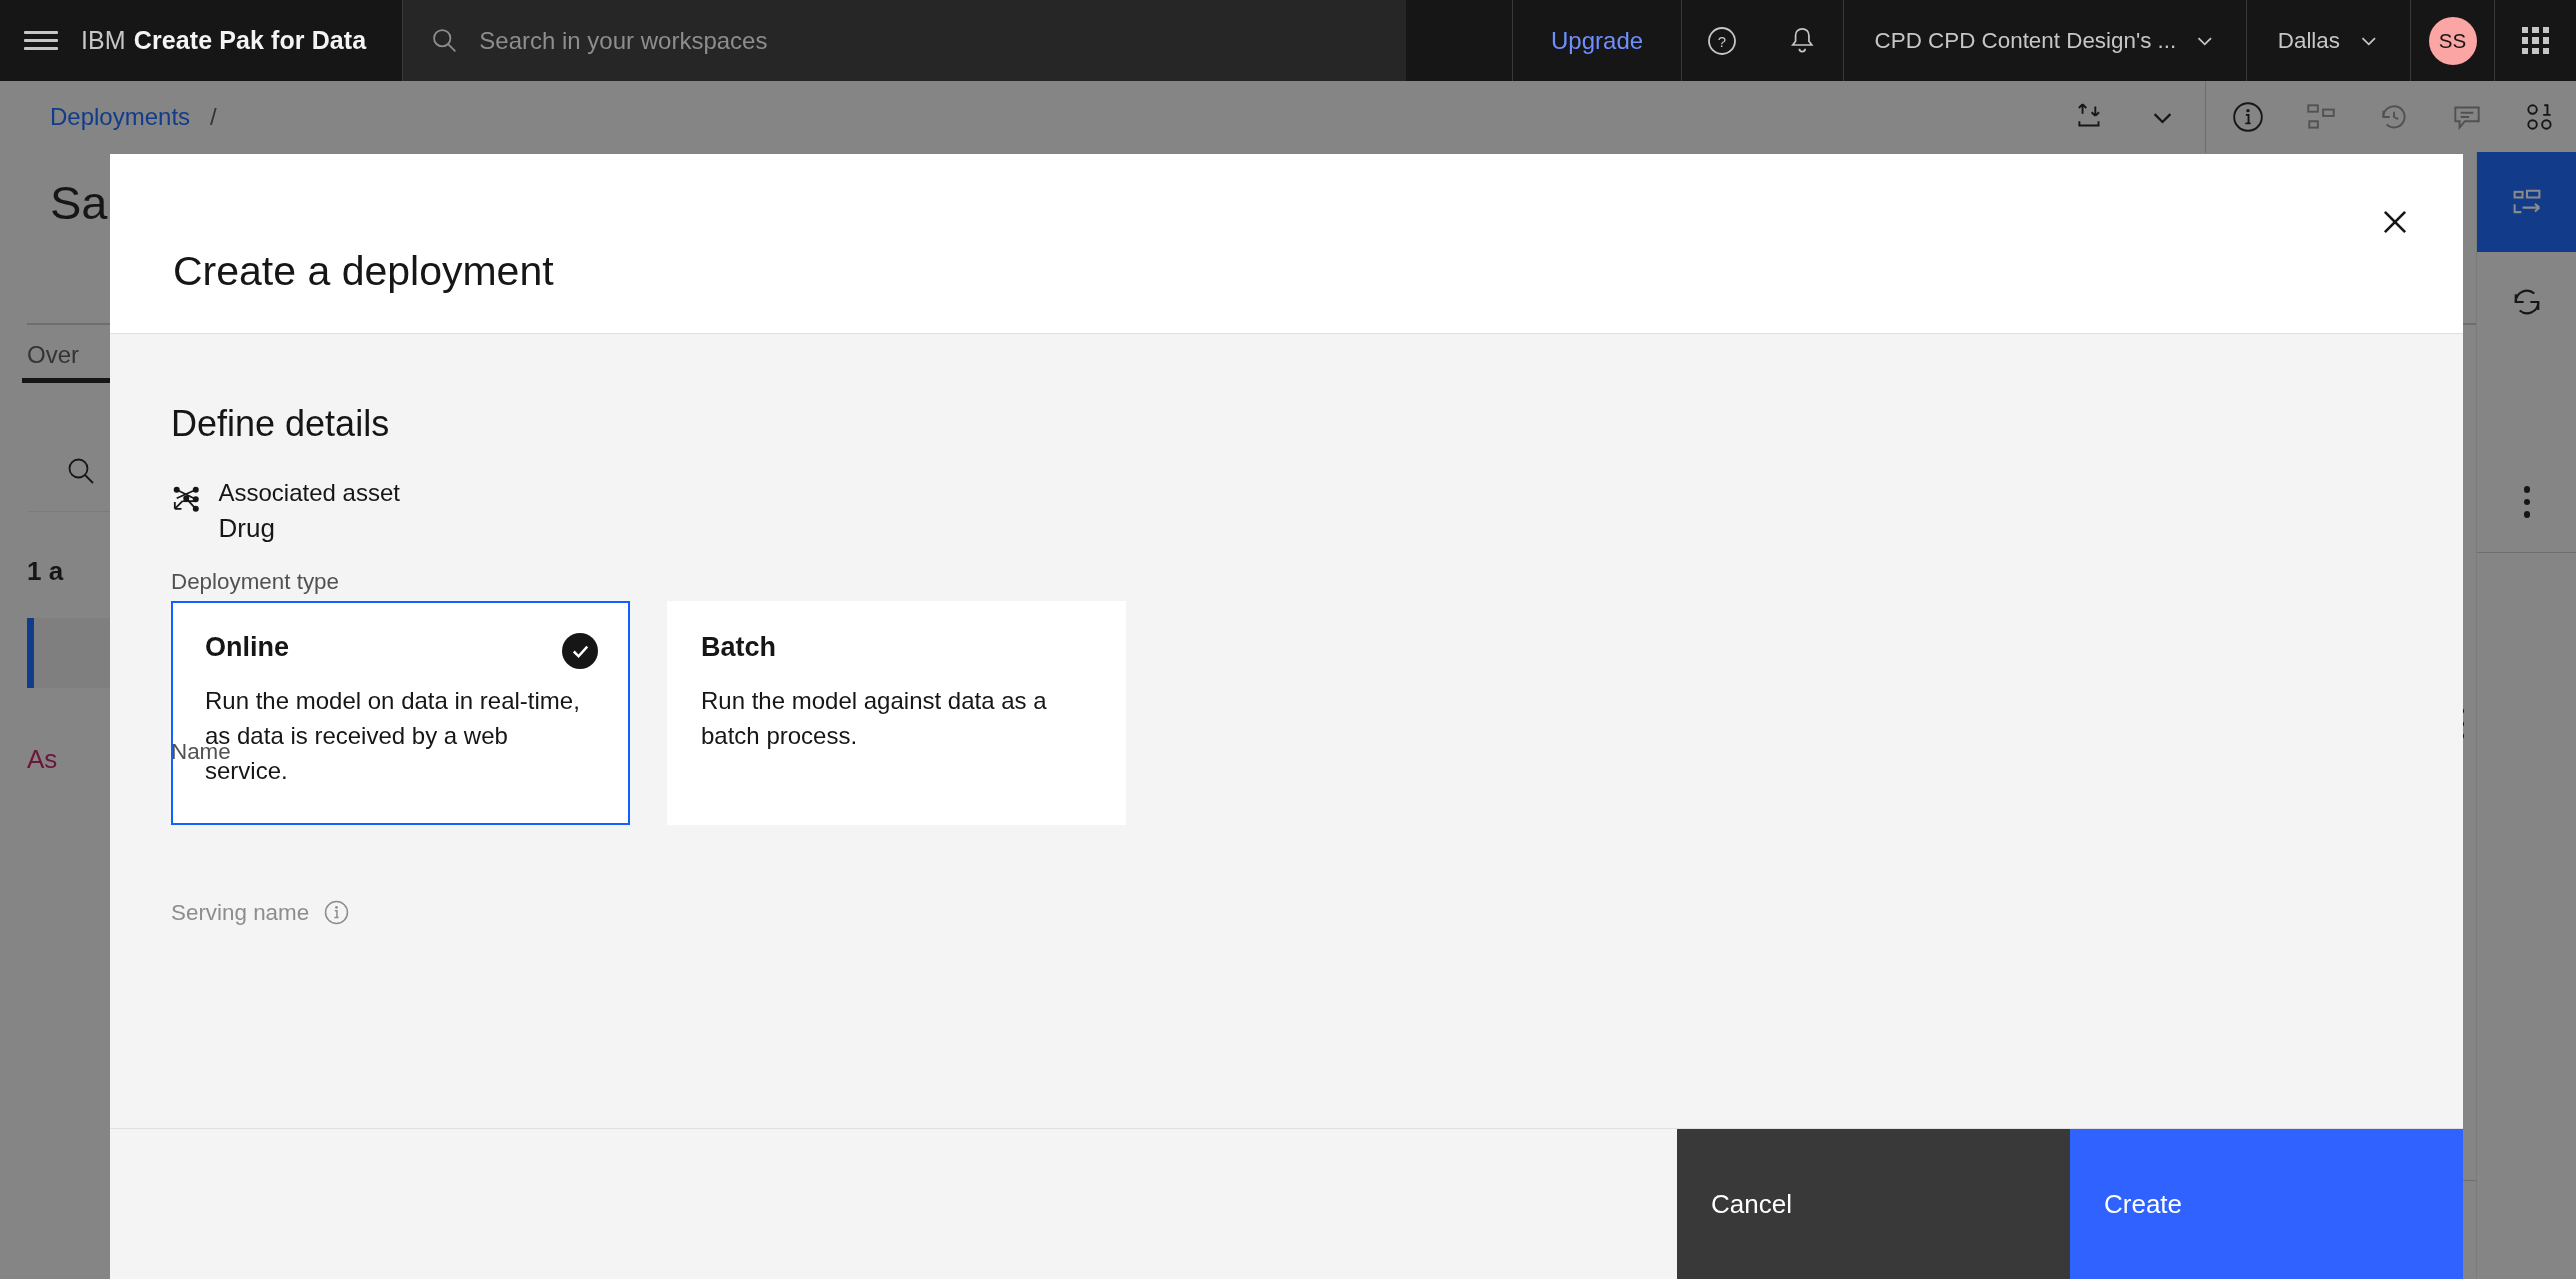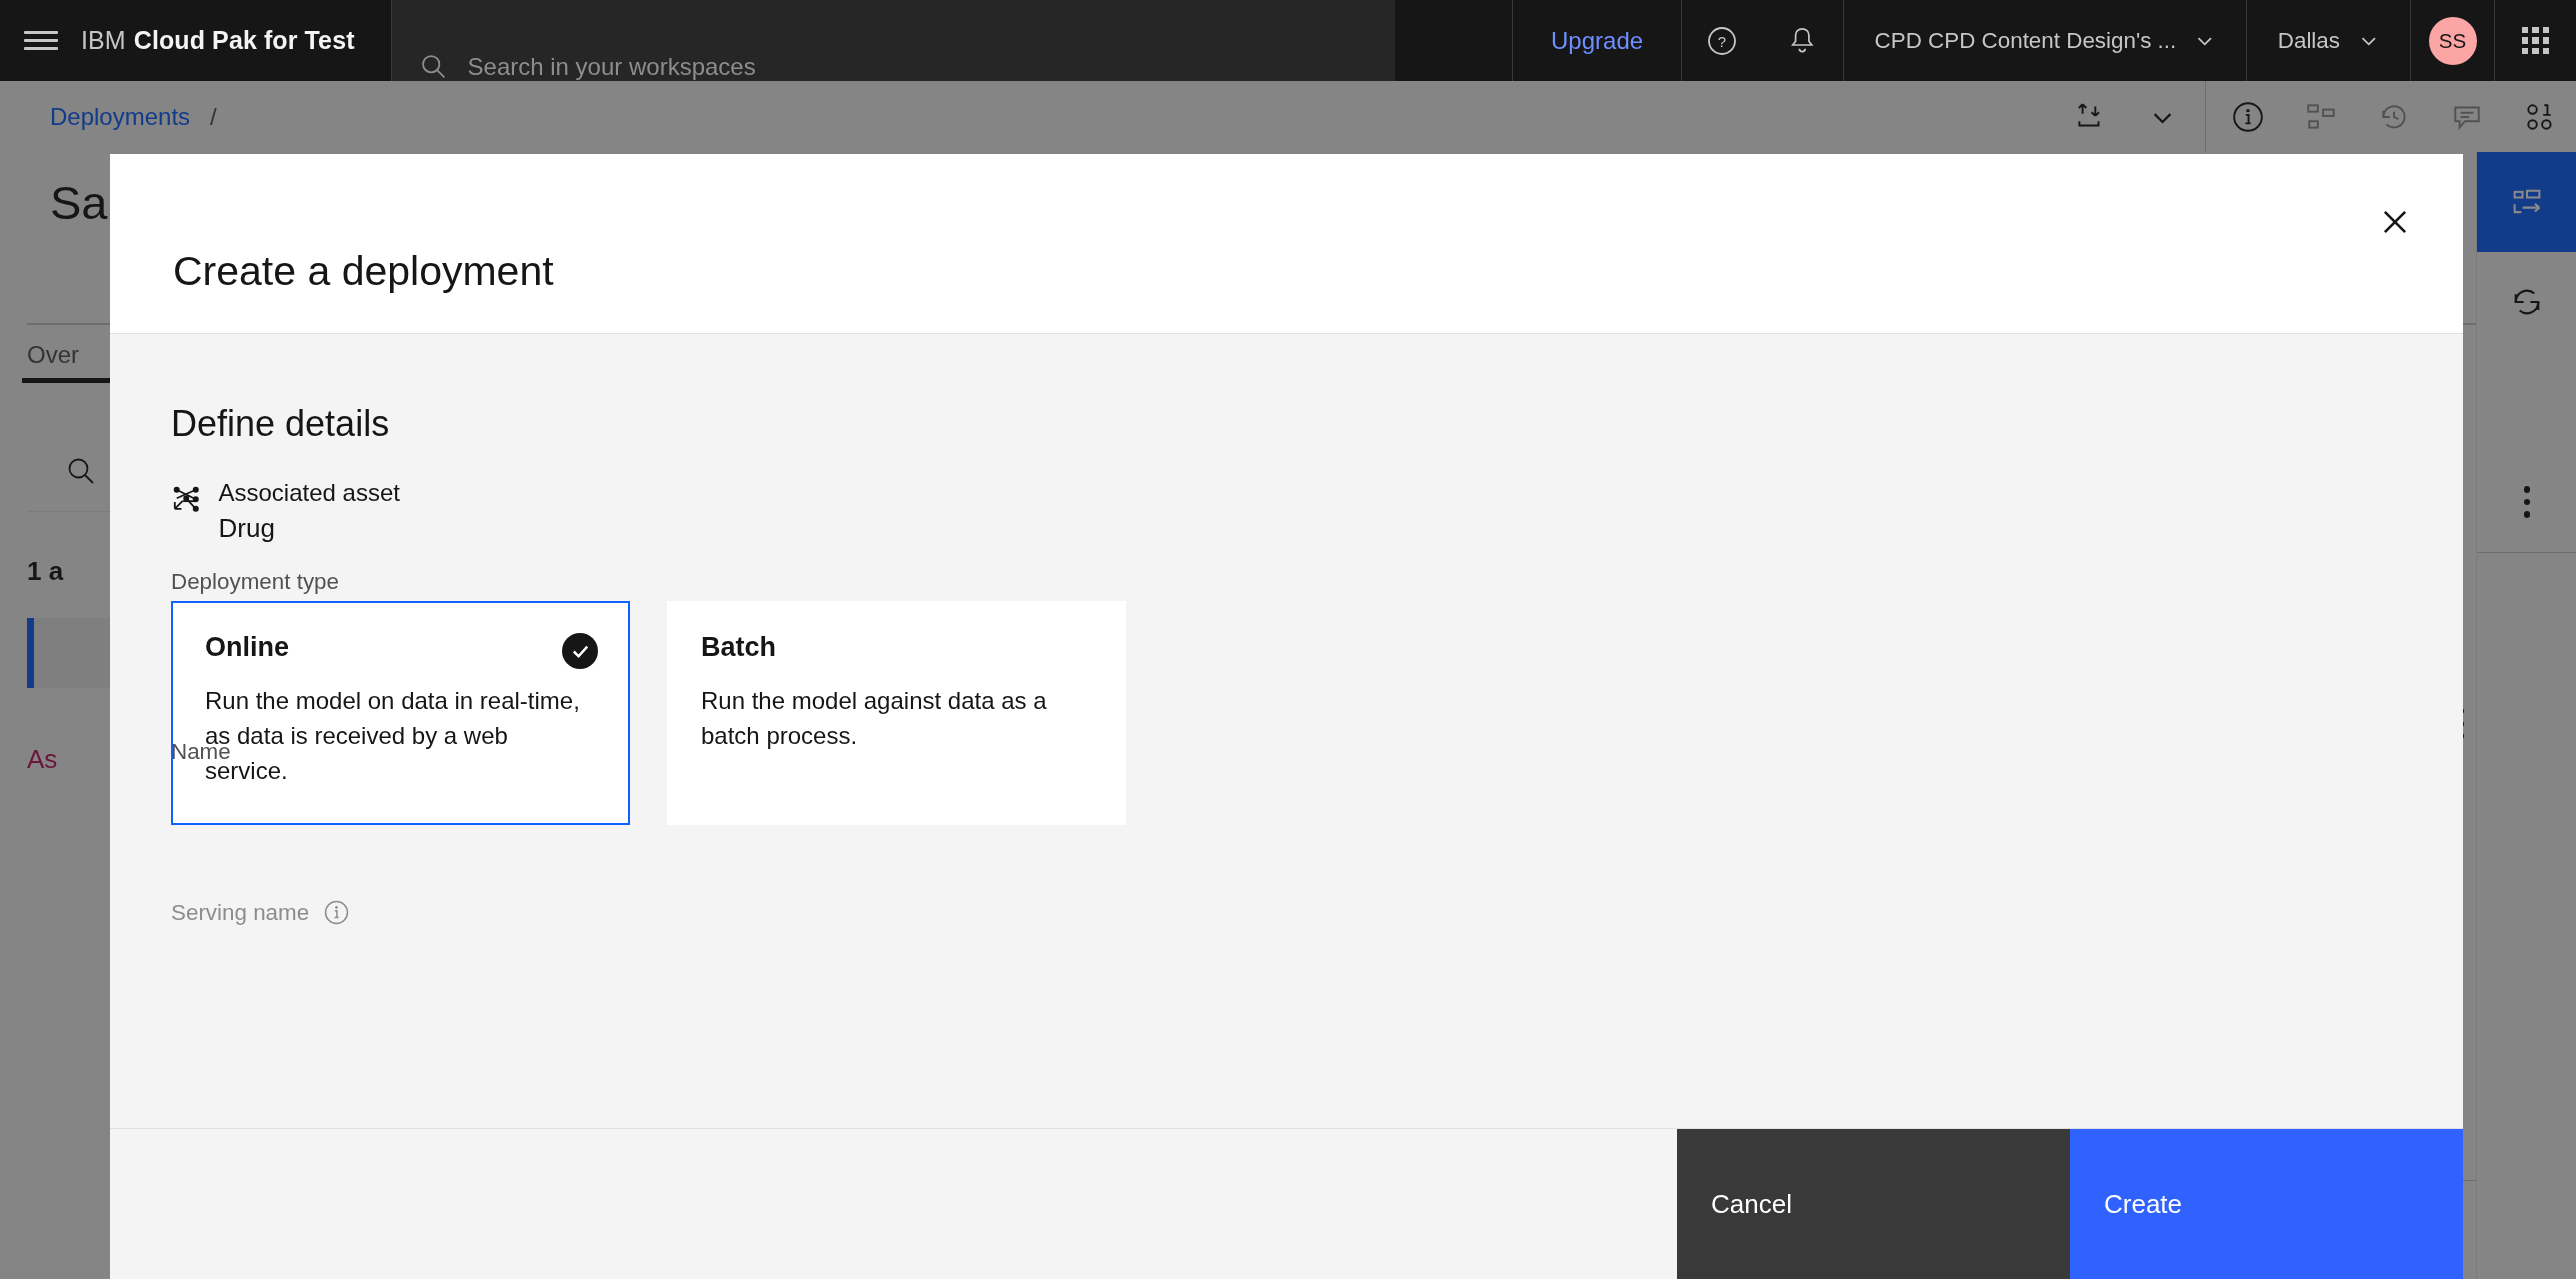"Cloud Pak for Test" span.bold { text: Cloud Pak for Test -> Create Pak for Data }
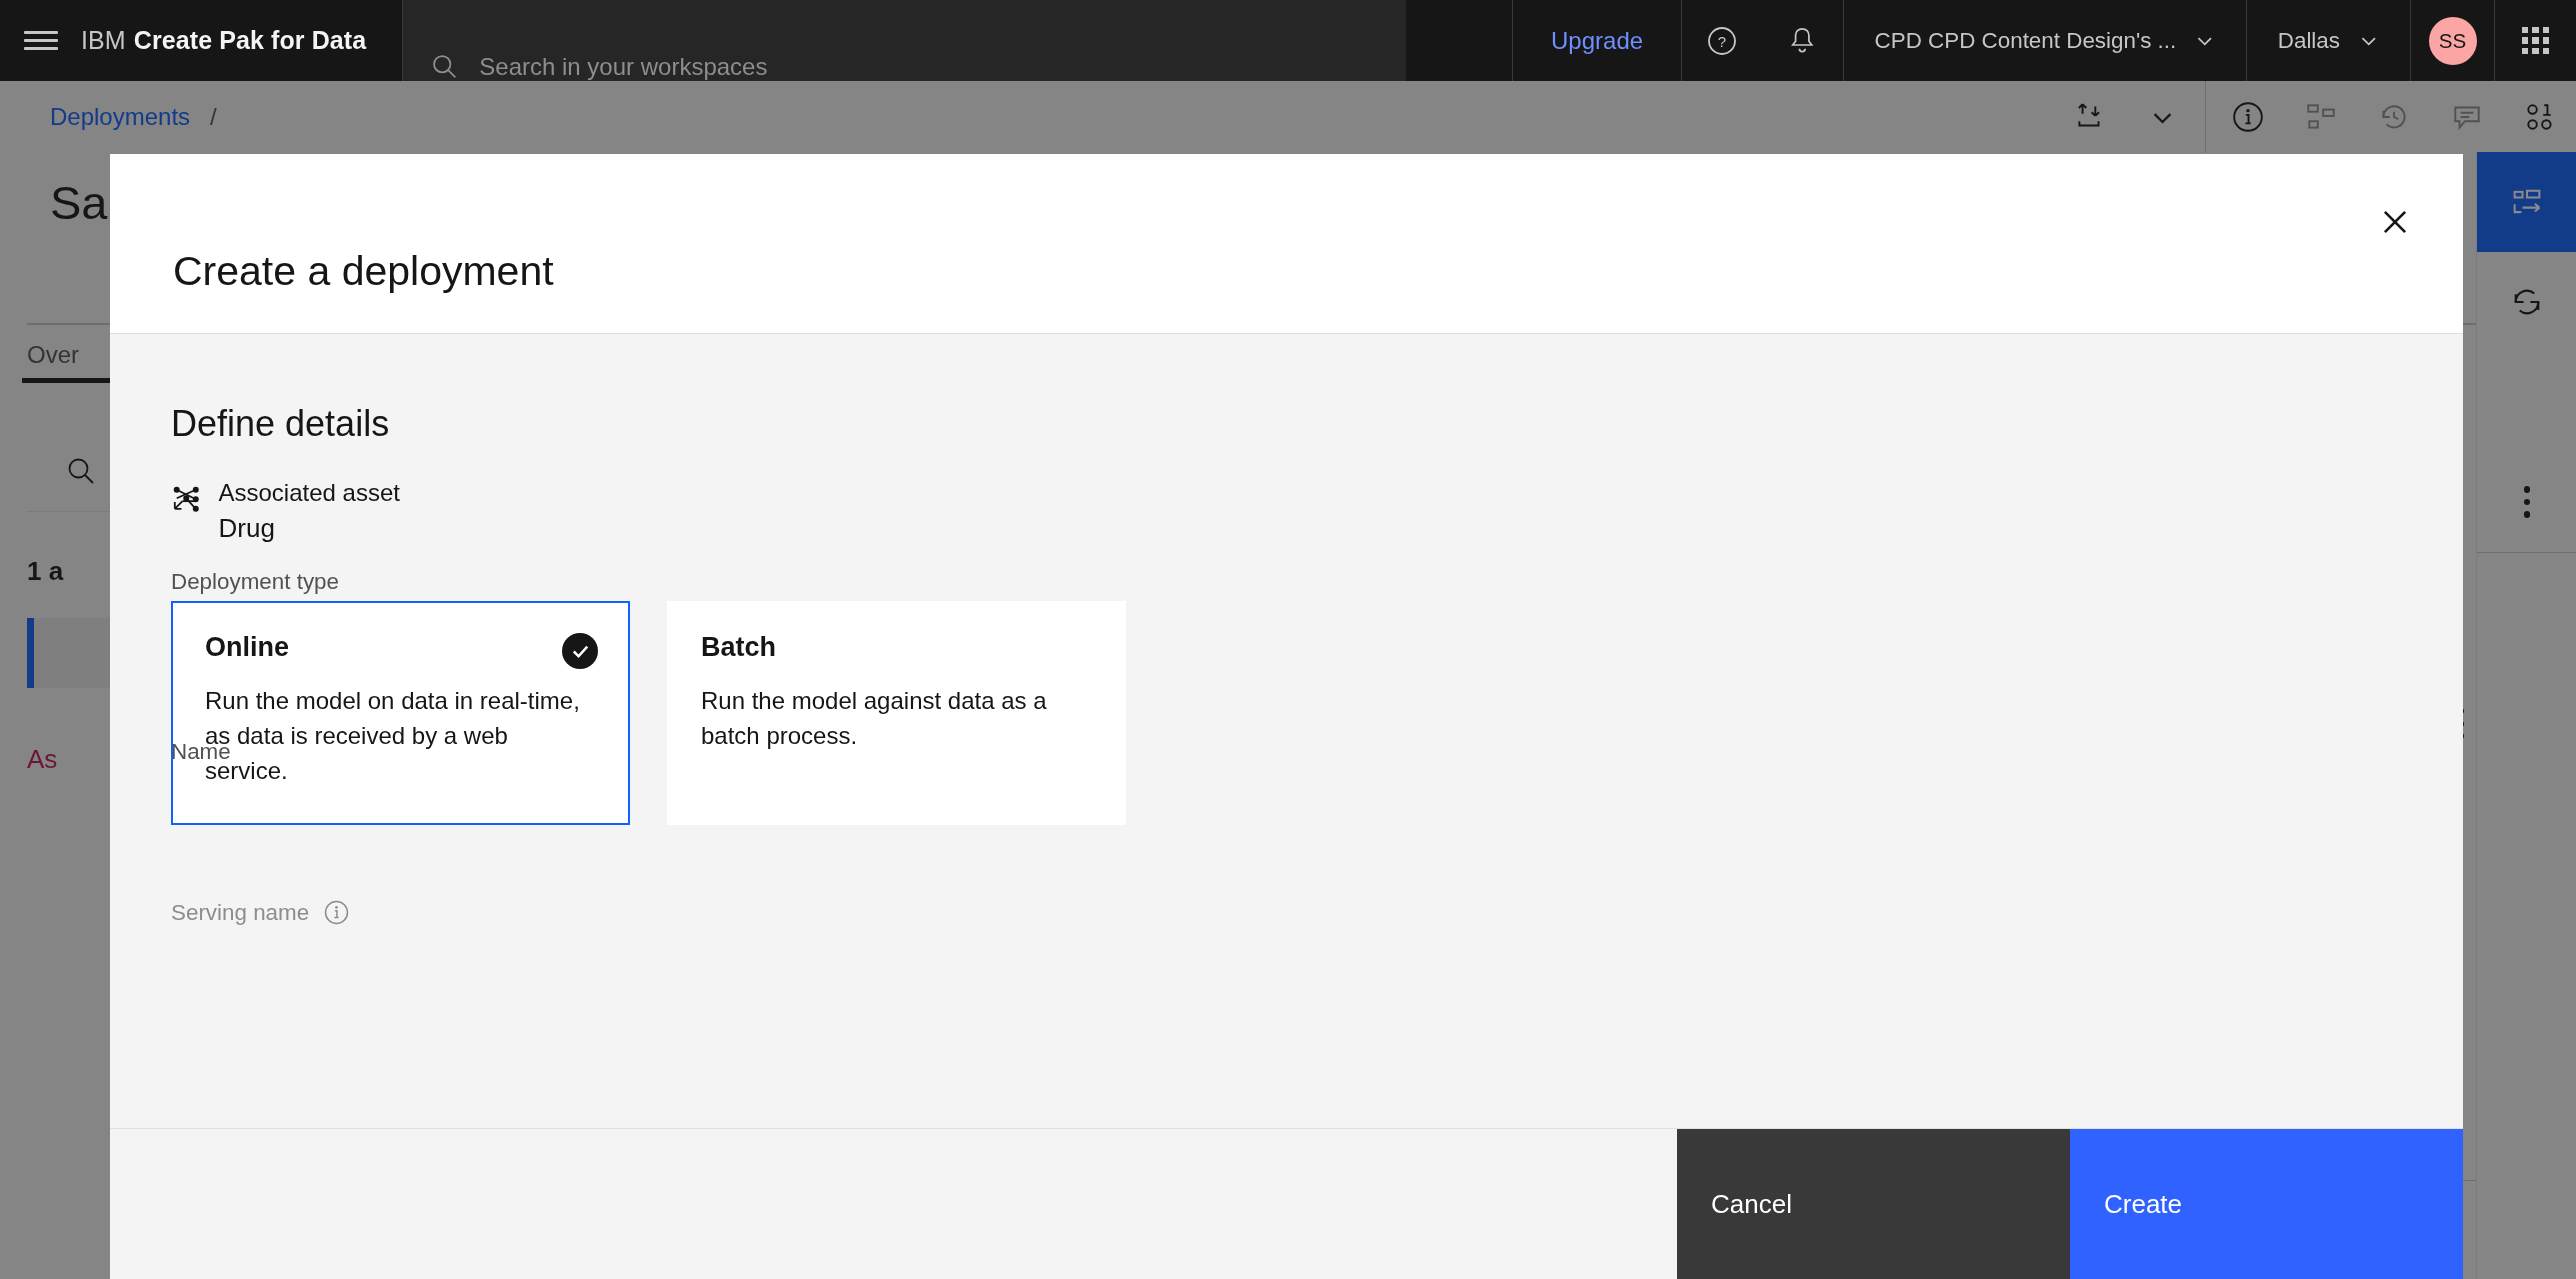"Search in your workspaces" .tb-search { align-items: flex-end -> center }
